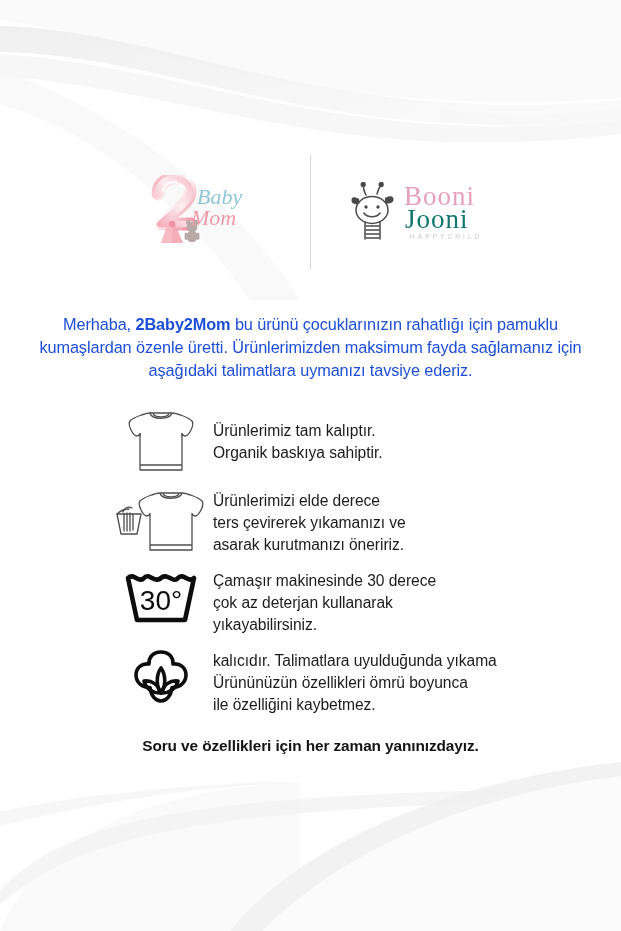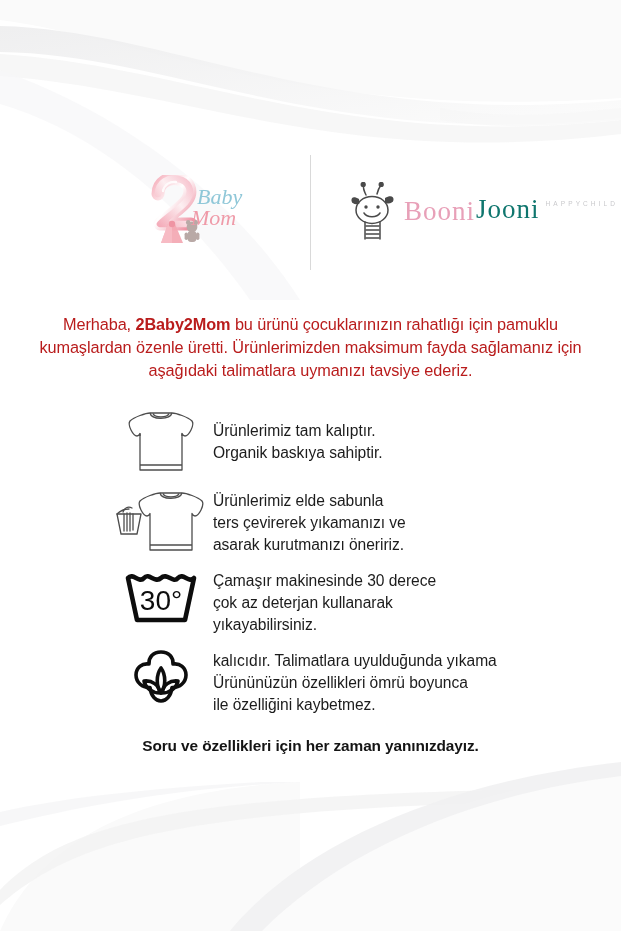"Booni" .bj-words { flex-direction: row -> column }
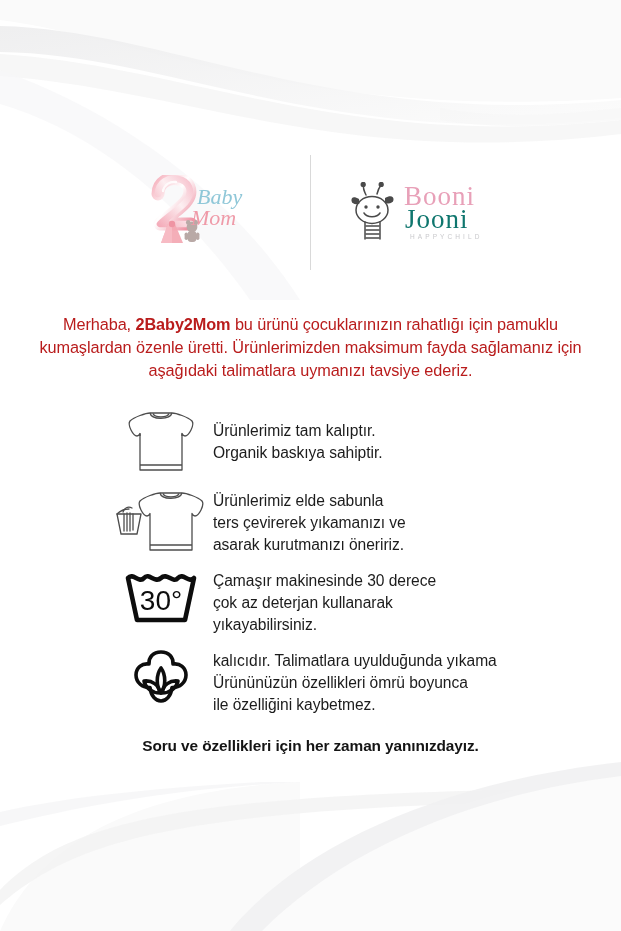"Merhaba, 2Baby2Mom bu ürünü" .intro { color: #b91c1c -> #1d4ed8 }
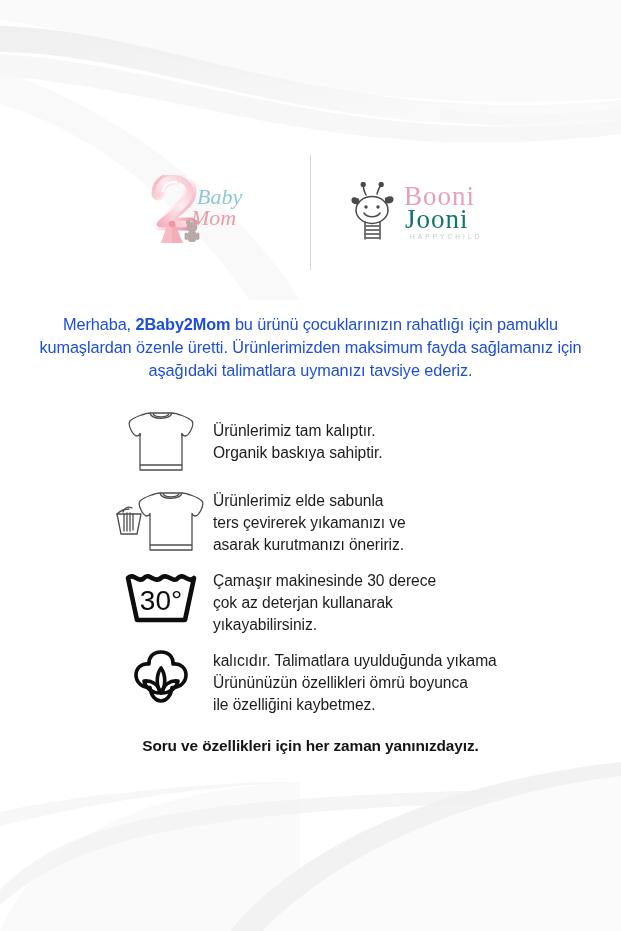"Ürünlerimiz elde sabunla" div { text: Ürünlerimiz elde sabunla -> Ürünlerimizi elde derece }
